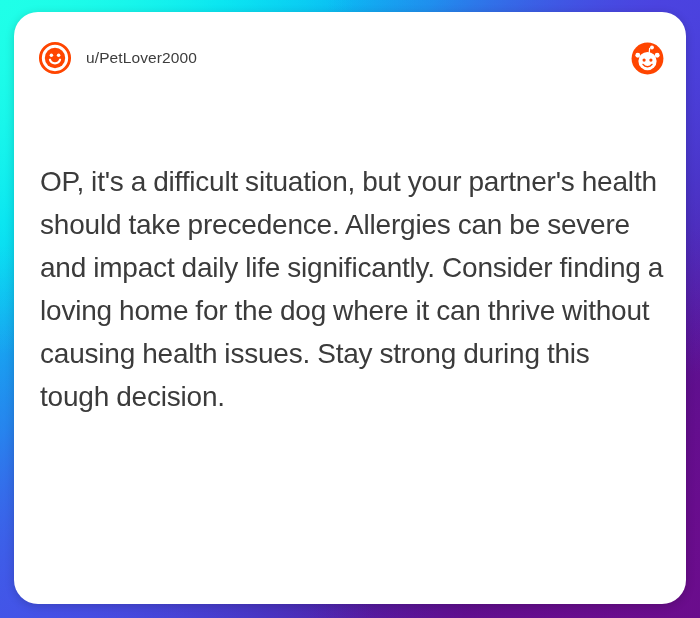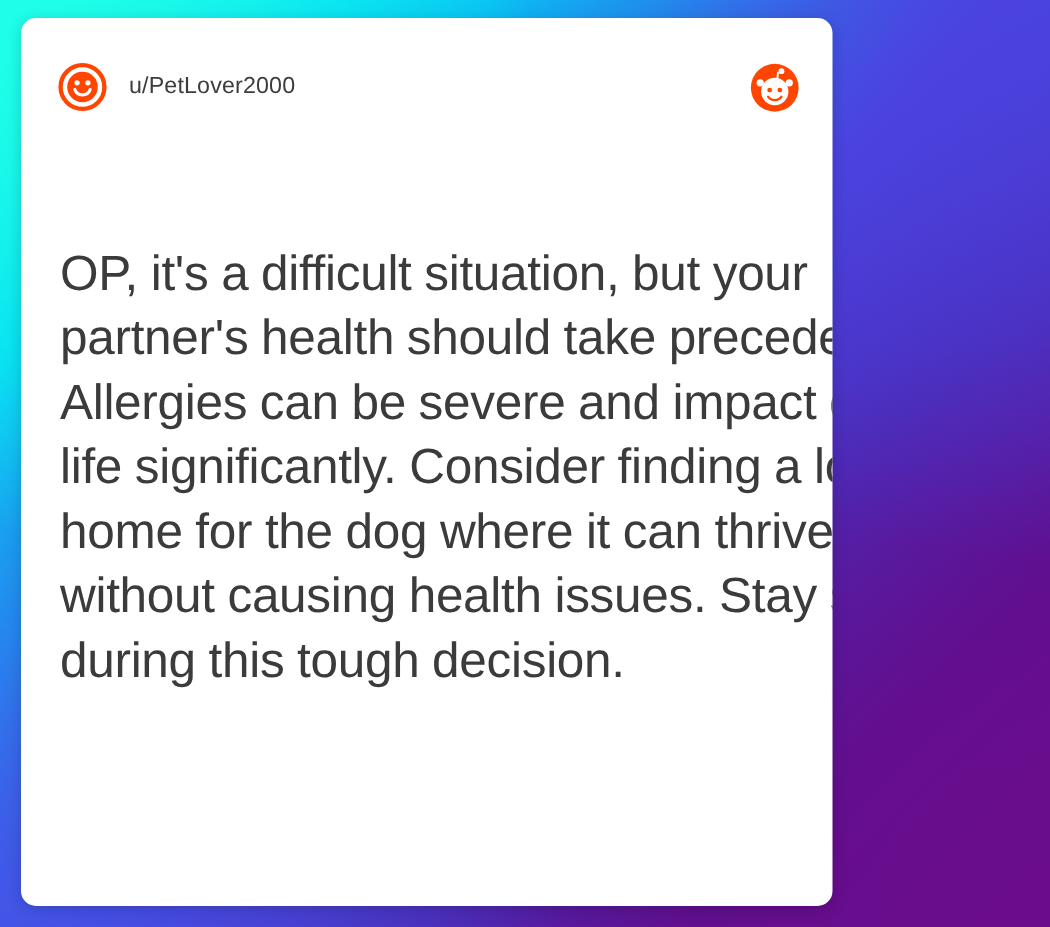"u/PetLover2000" #card { border-radius: 10px -> 24px; width: 541px -> 672px }
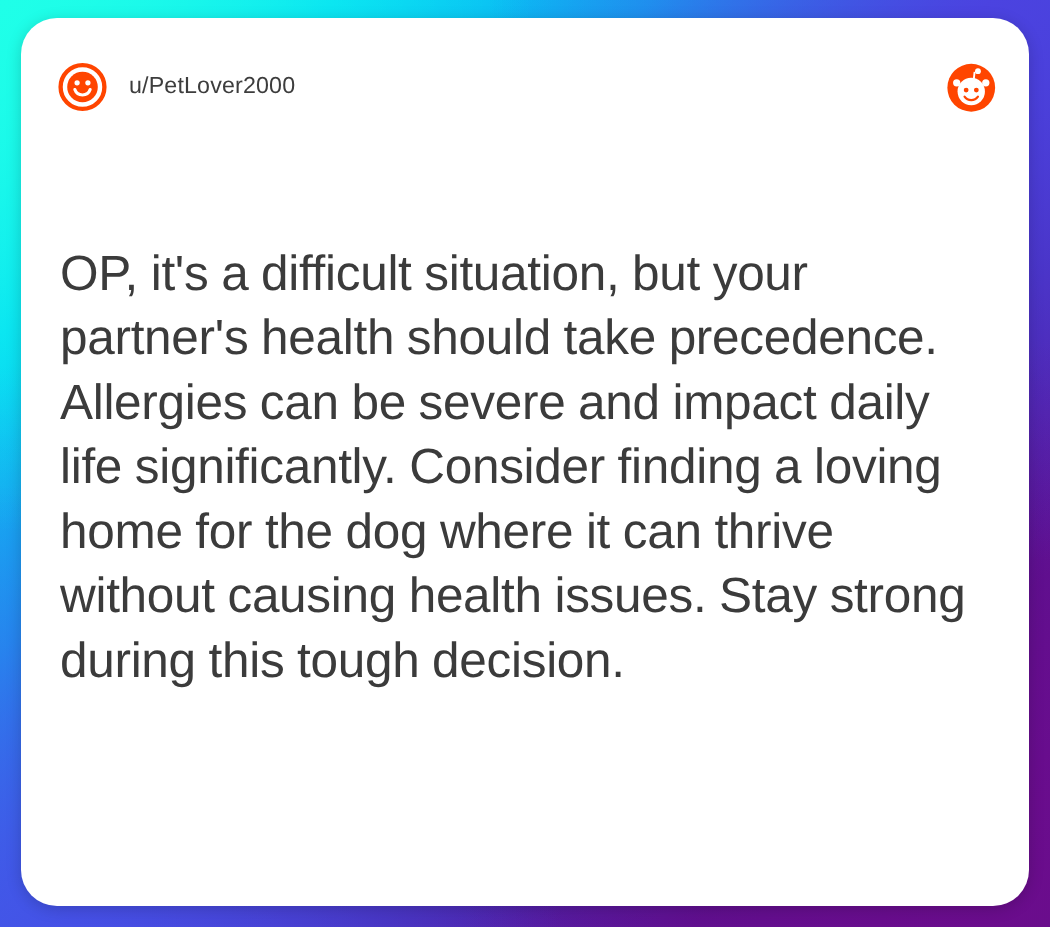"OP, it's a difficult situation," .body-text { font-size: 33px -> 28px }
